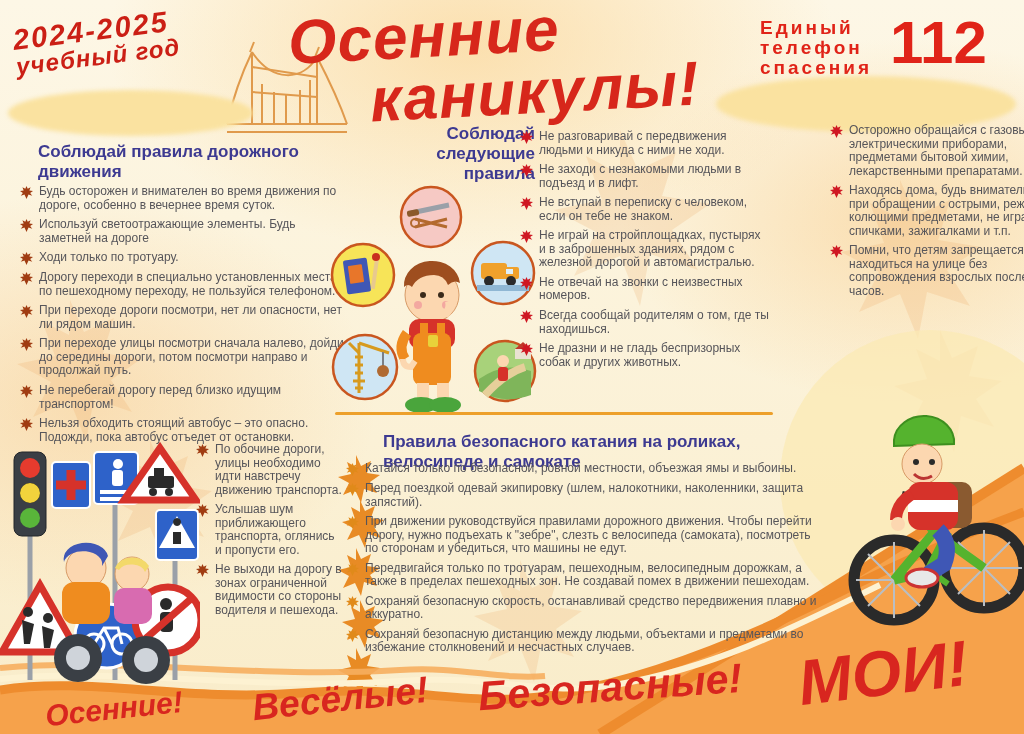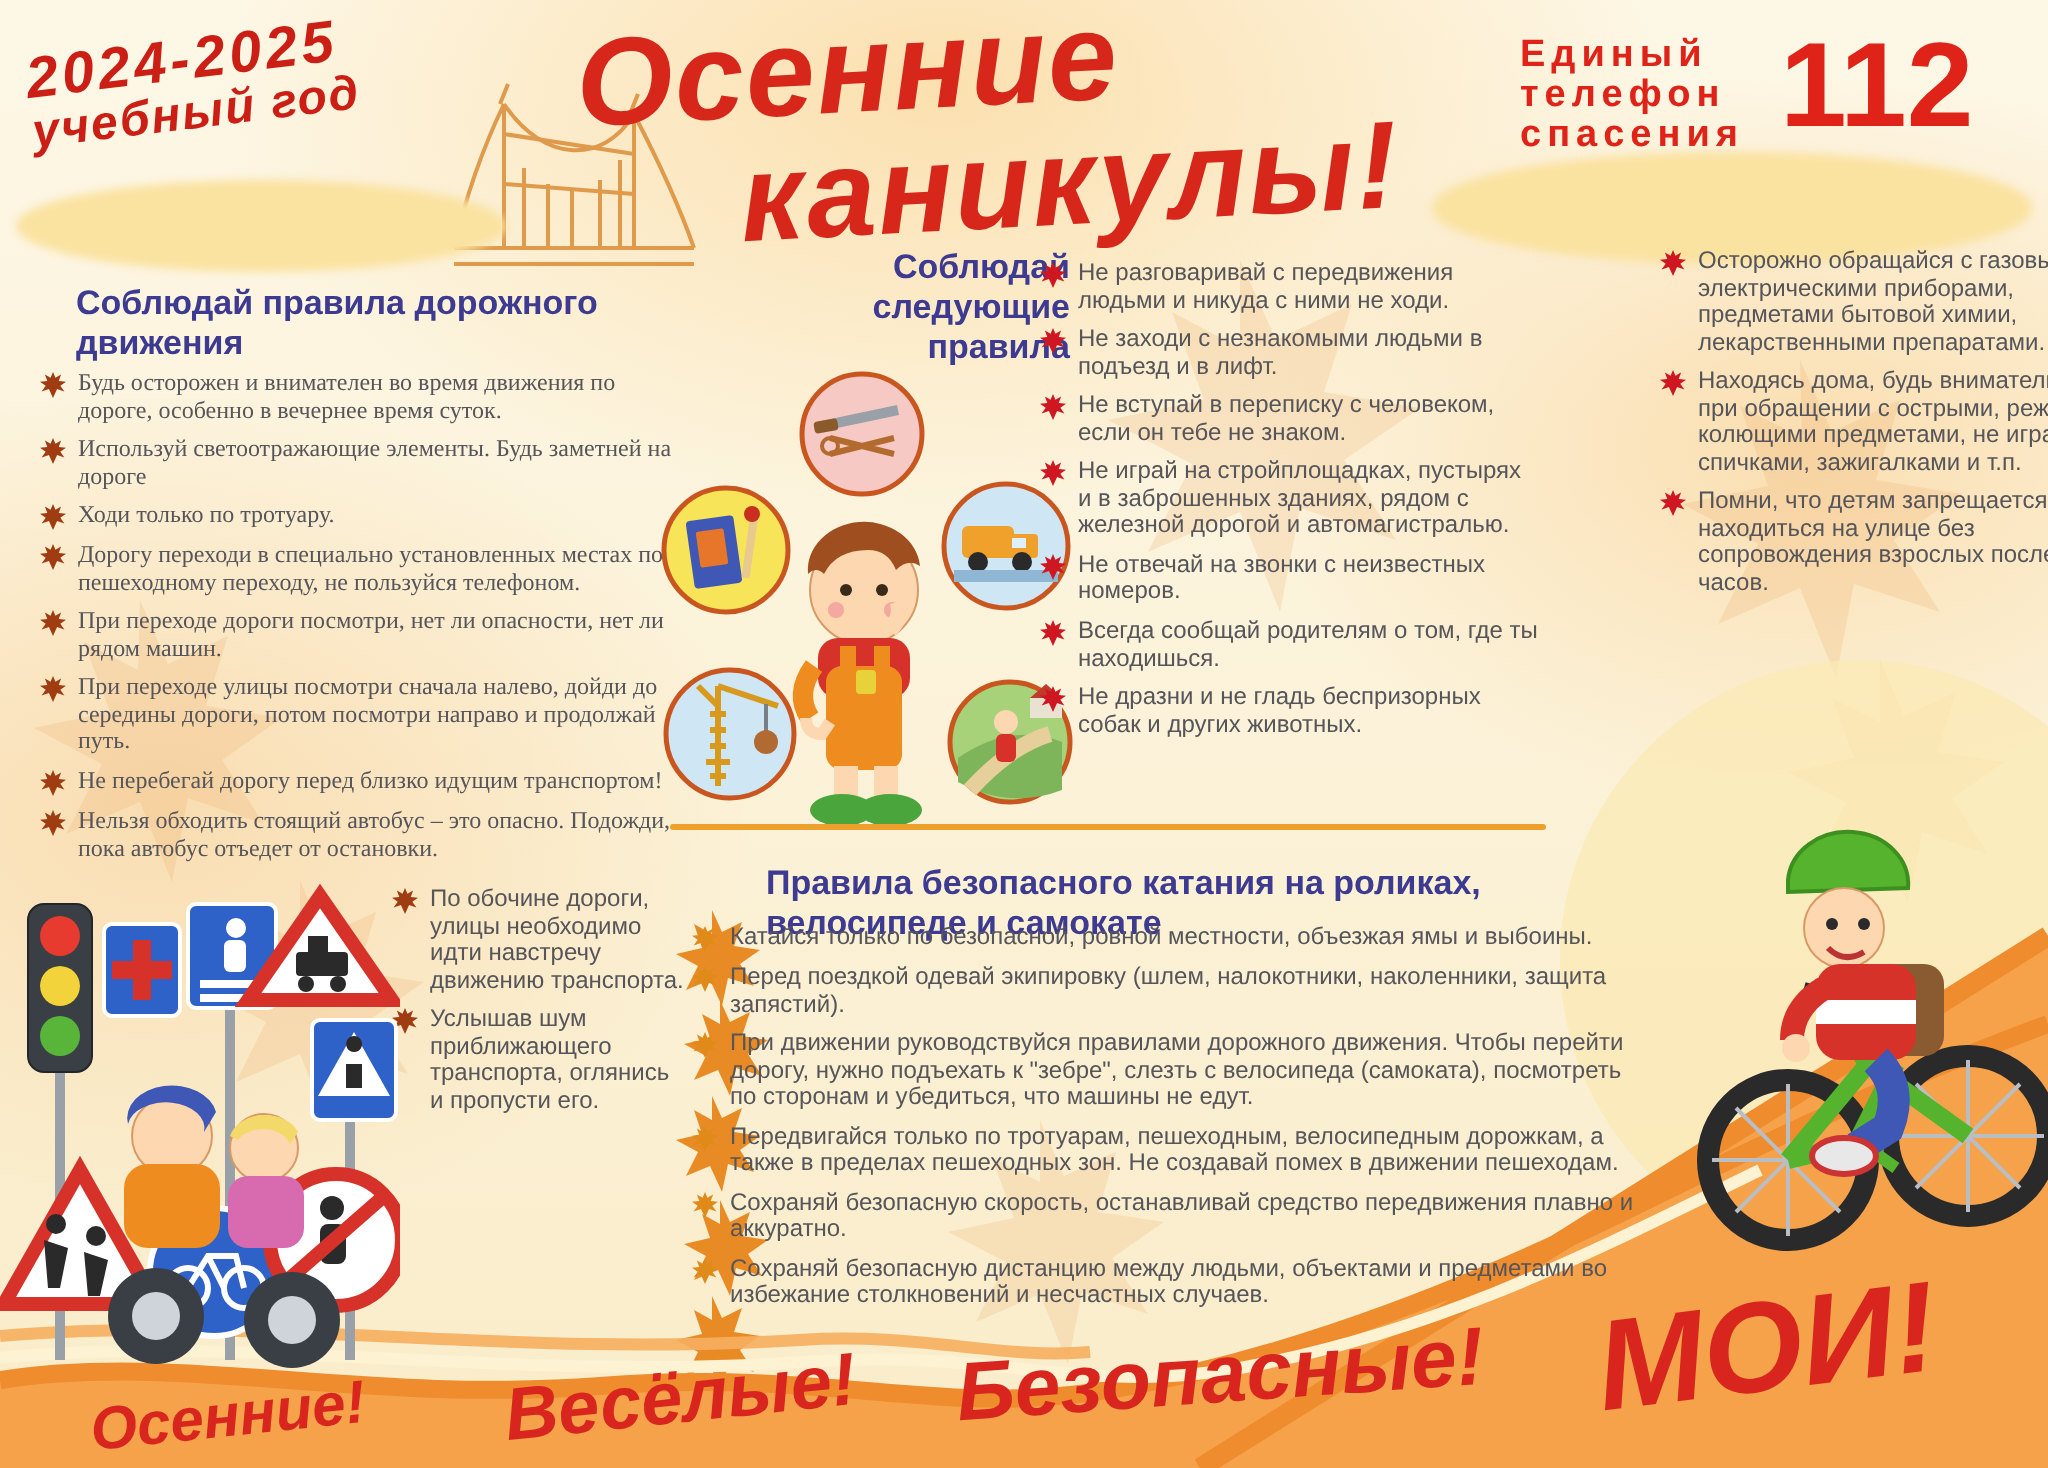"Будь осторожен и внимателен во" ul.abs { font-family: Liberation Serif, serif -> none }
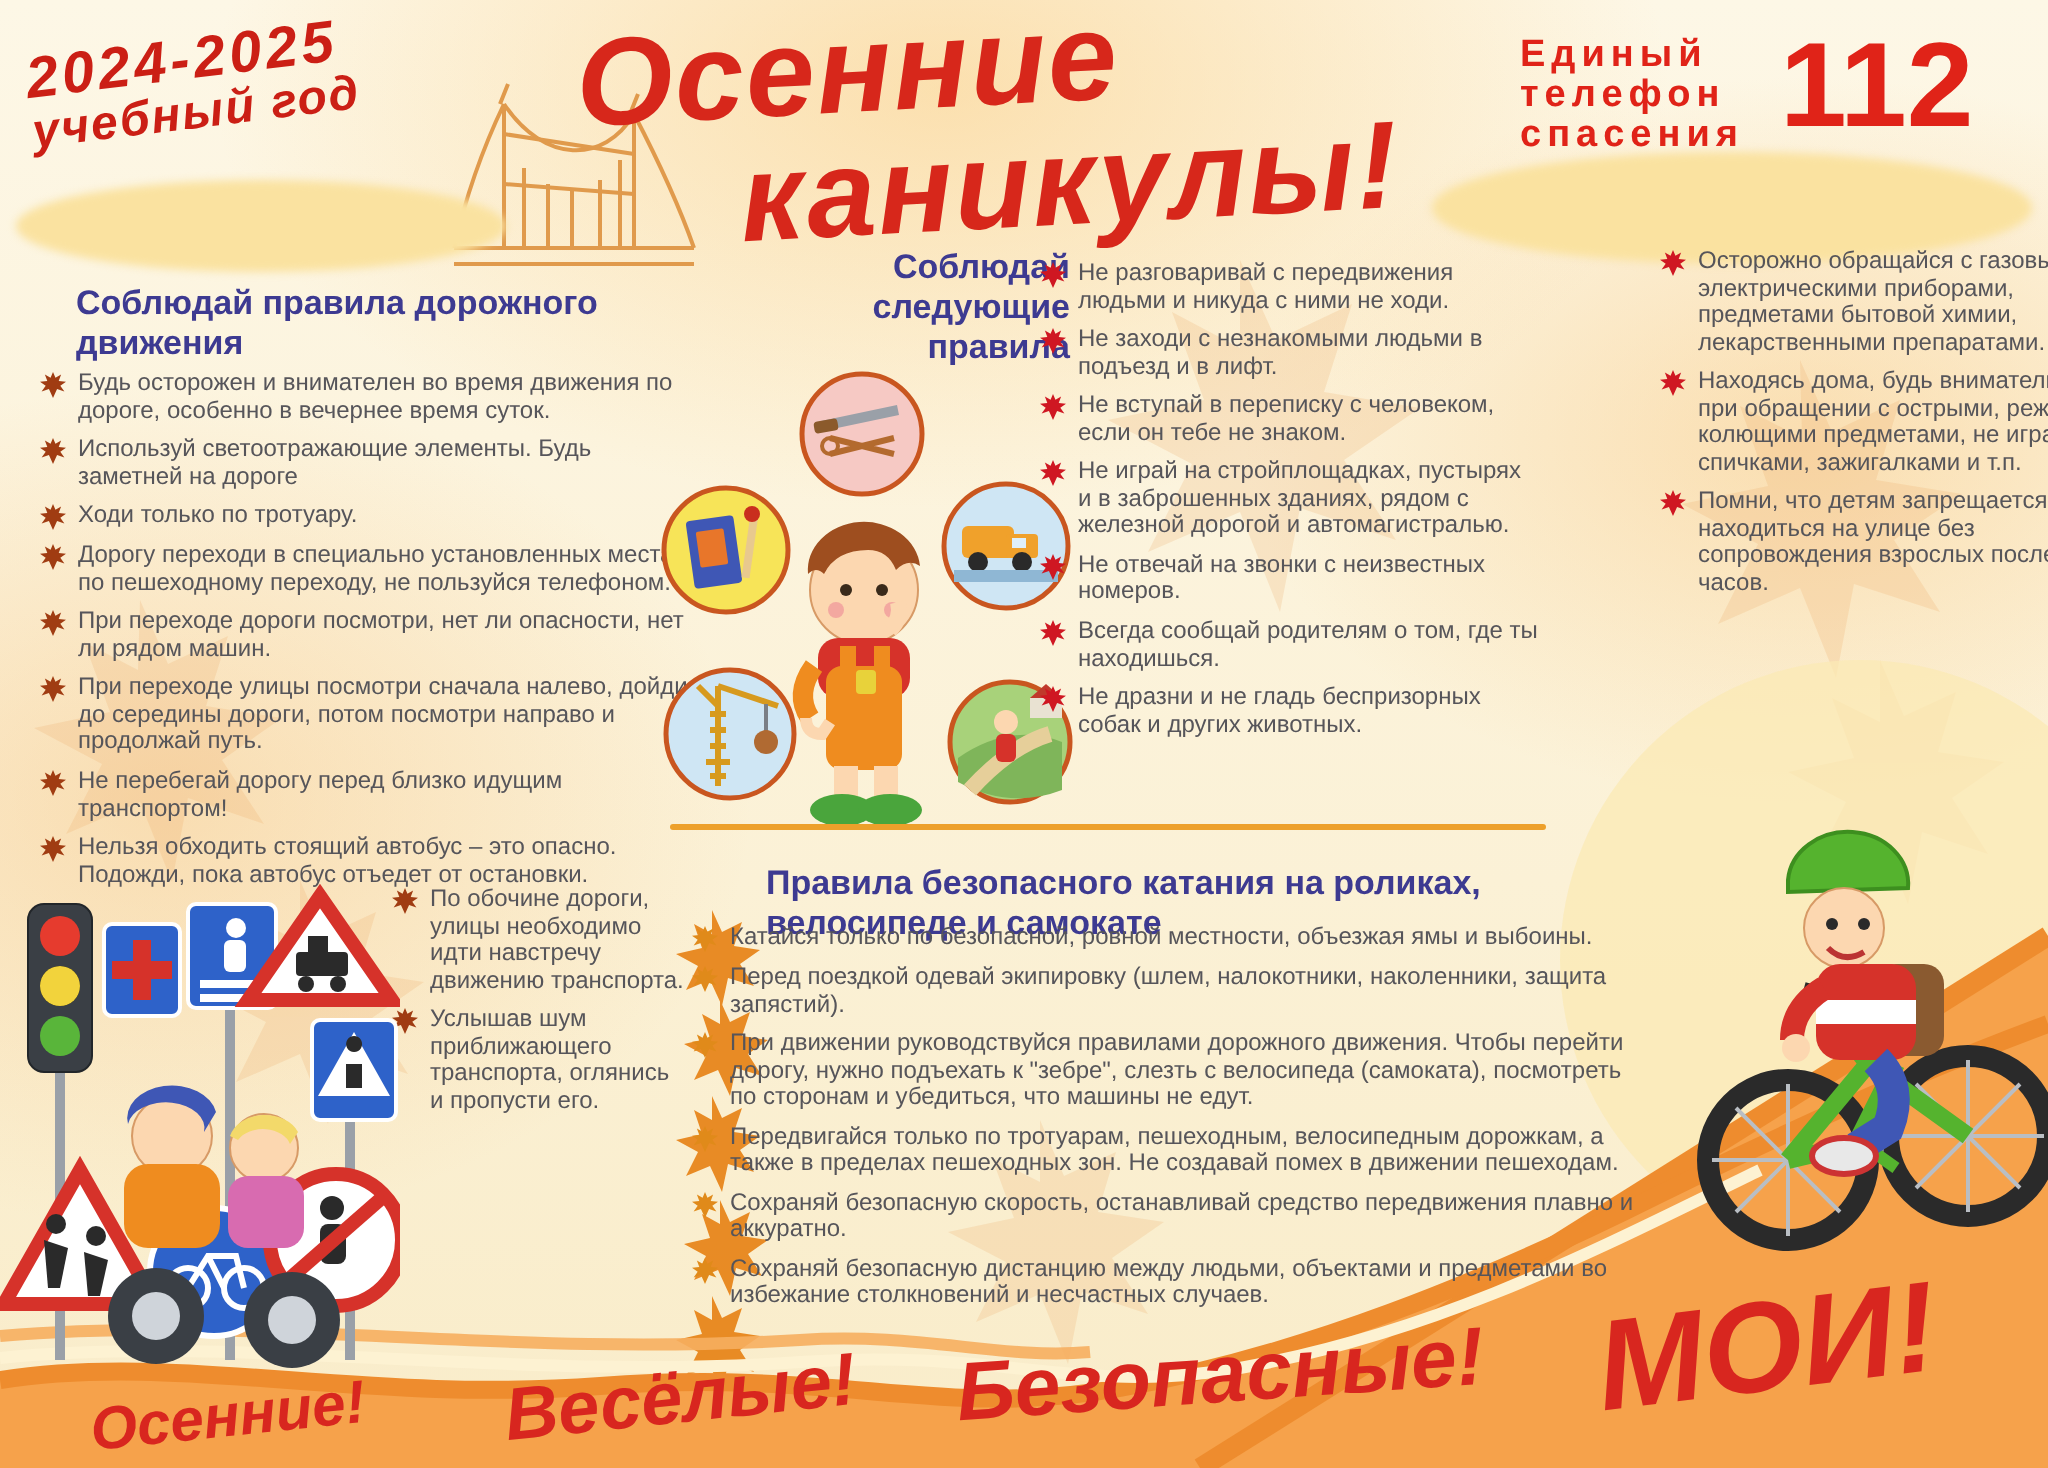"Не выходи на дорогу в" li.rule { html: none -> <li> <svg> <path></path> </svg> <span>Не выходи на дорогу в зонах ограниченной видимости со стороны водителя и пешехода.</span> </li> }
